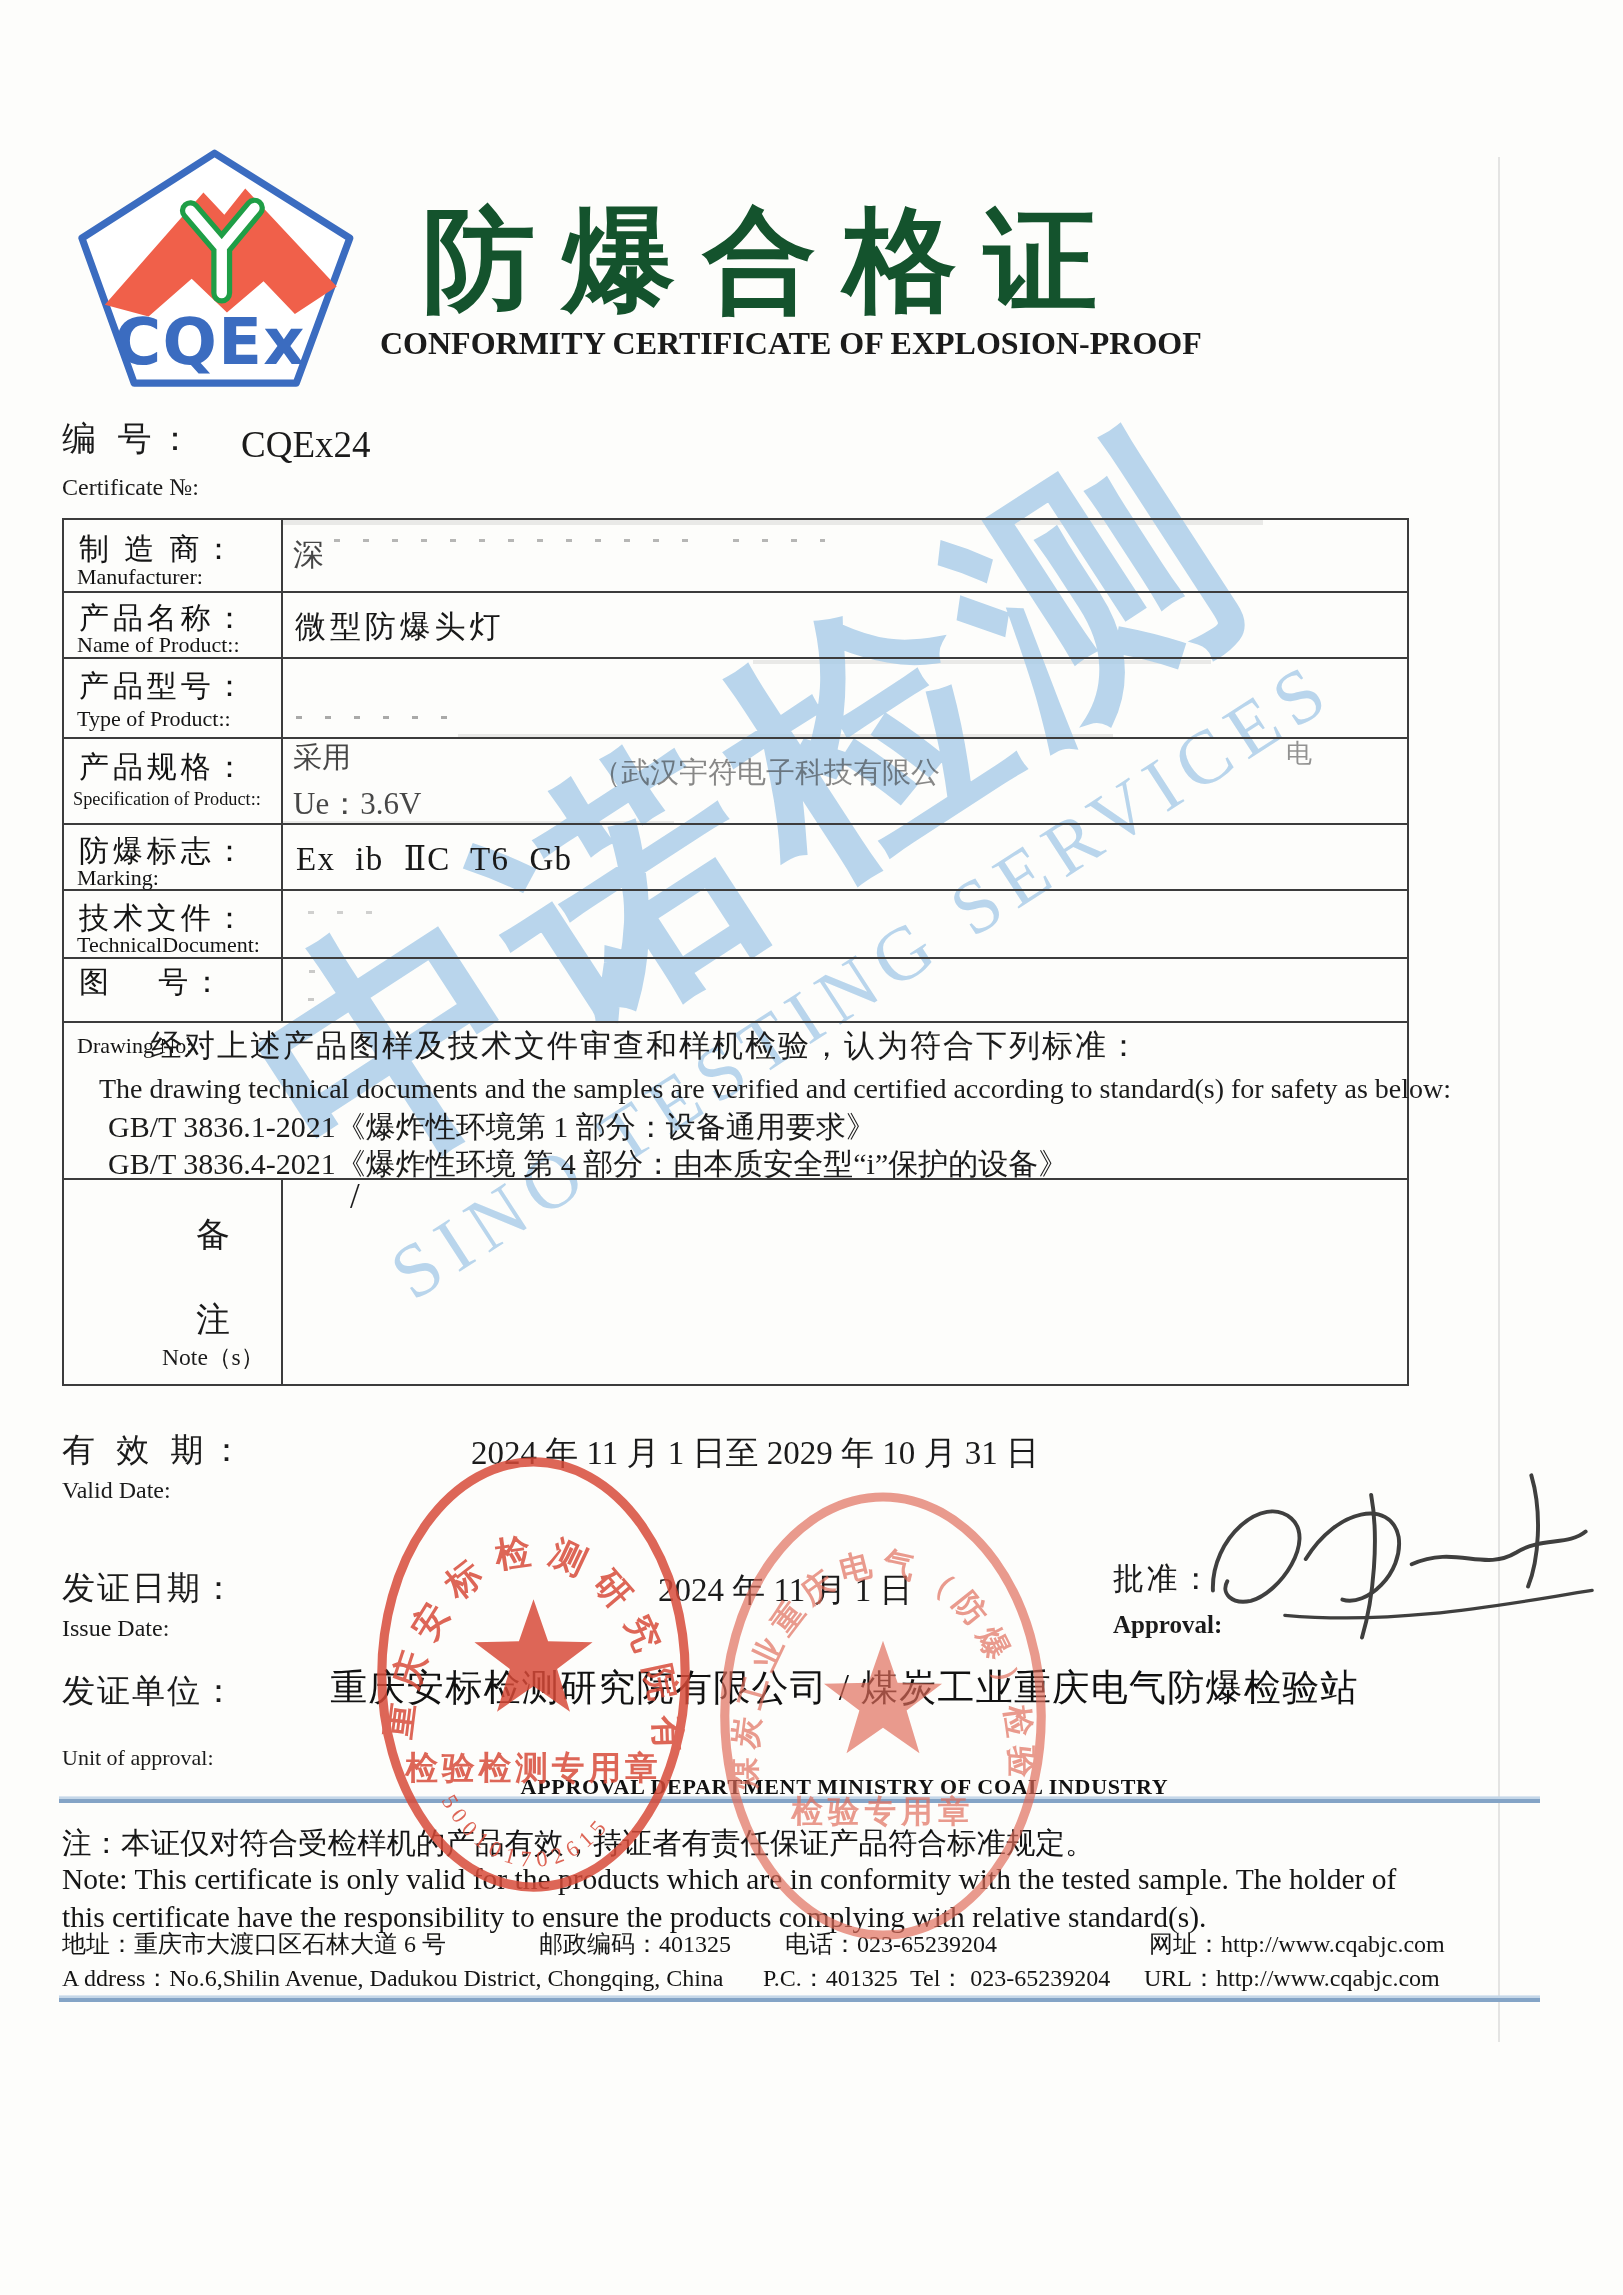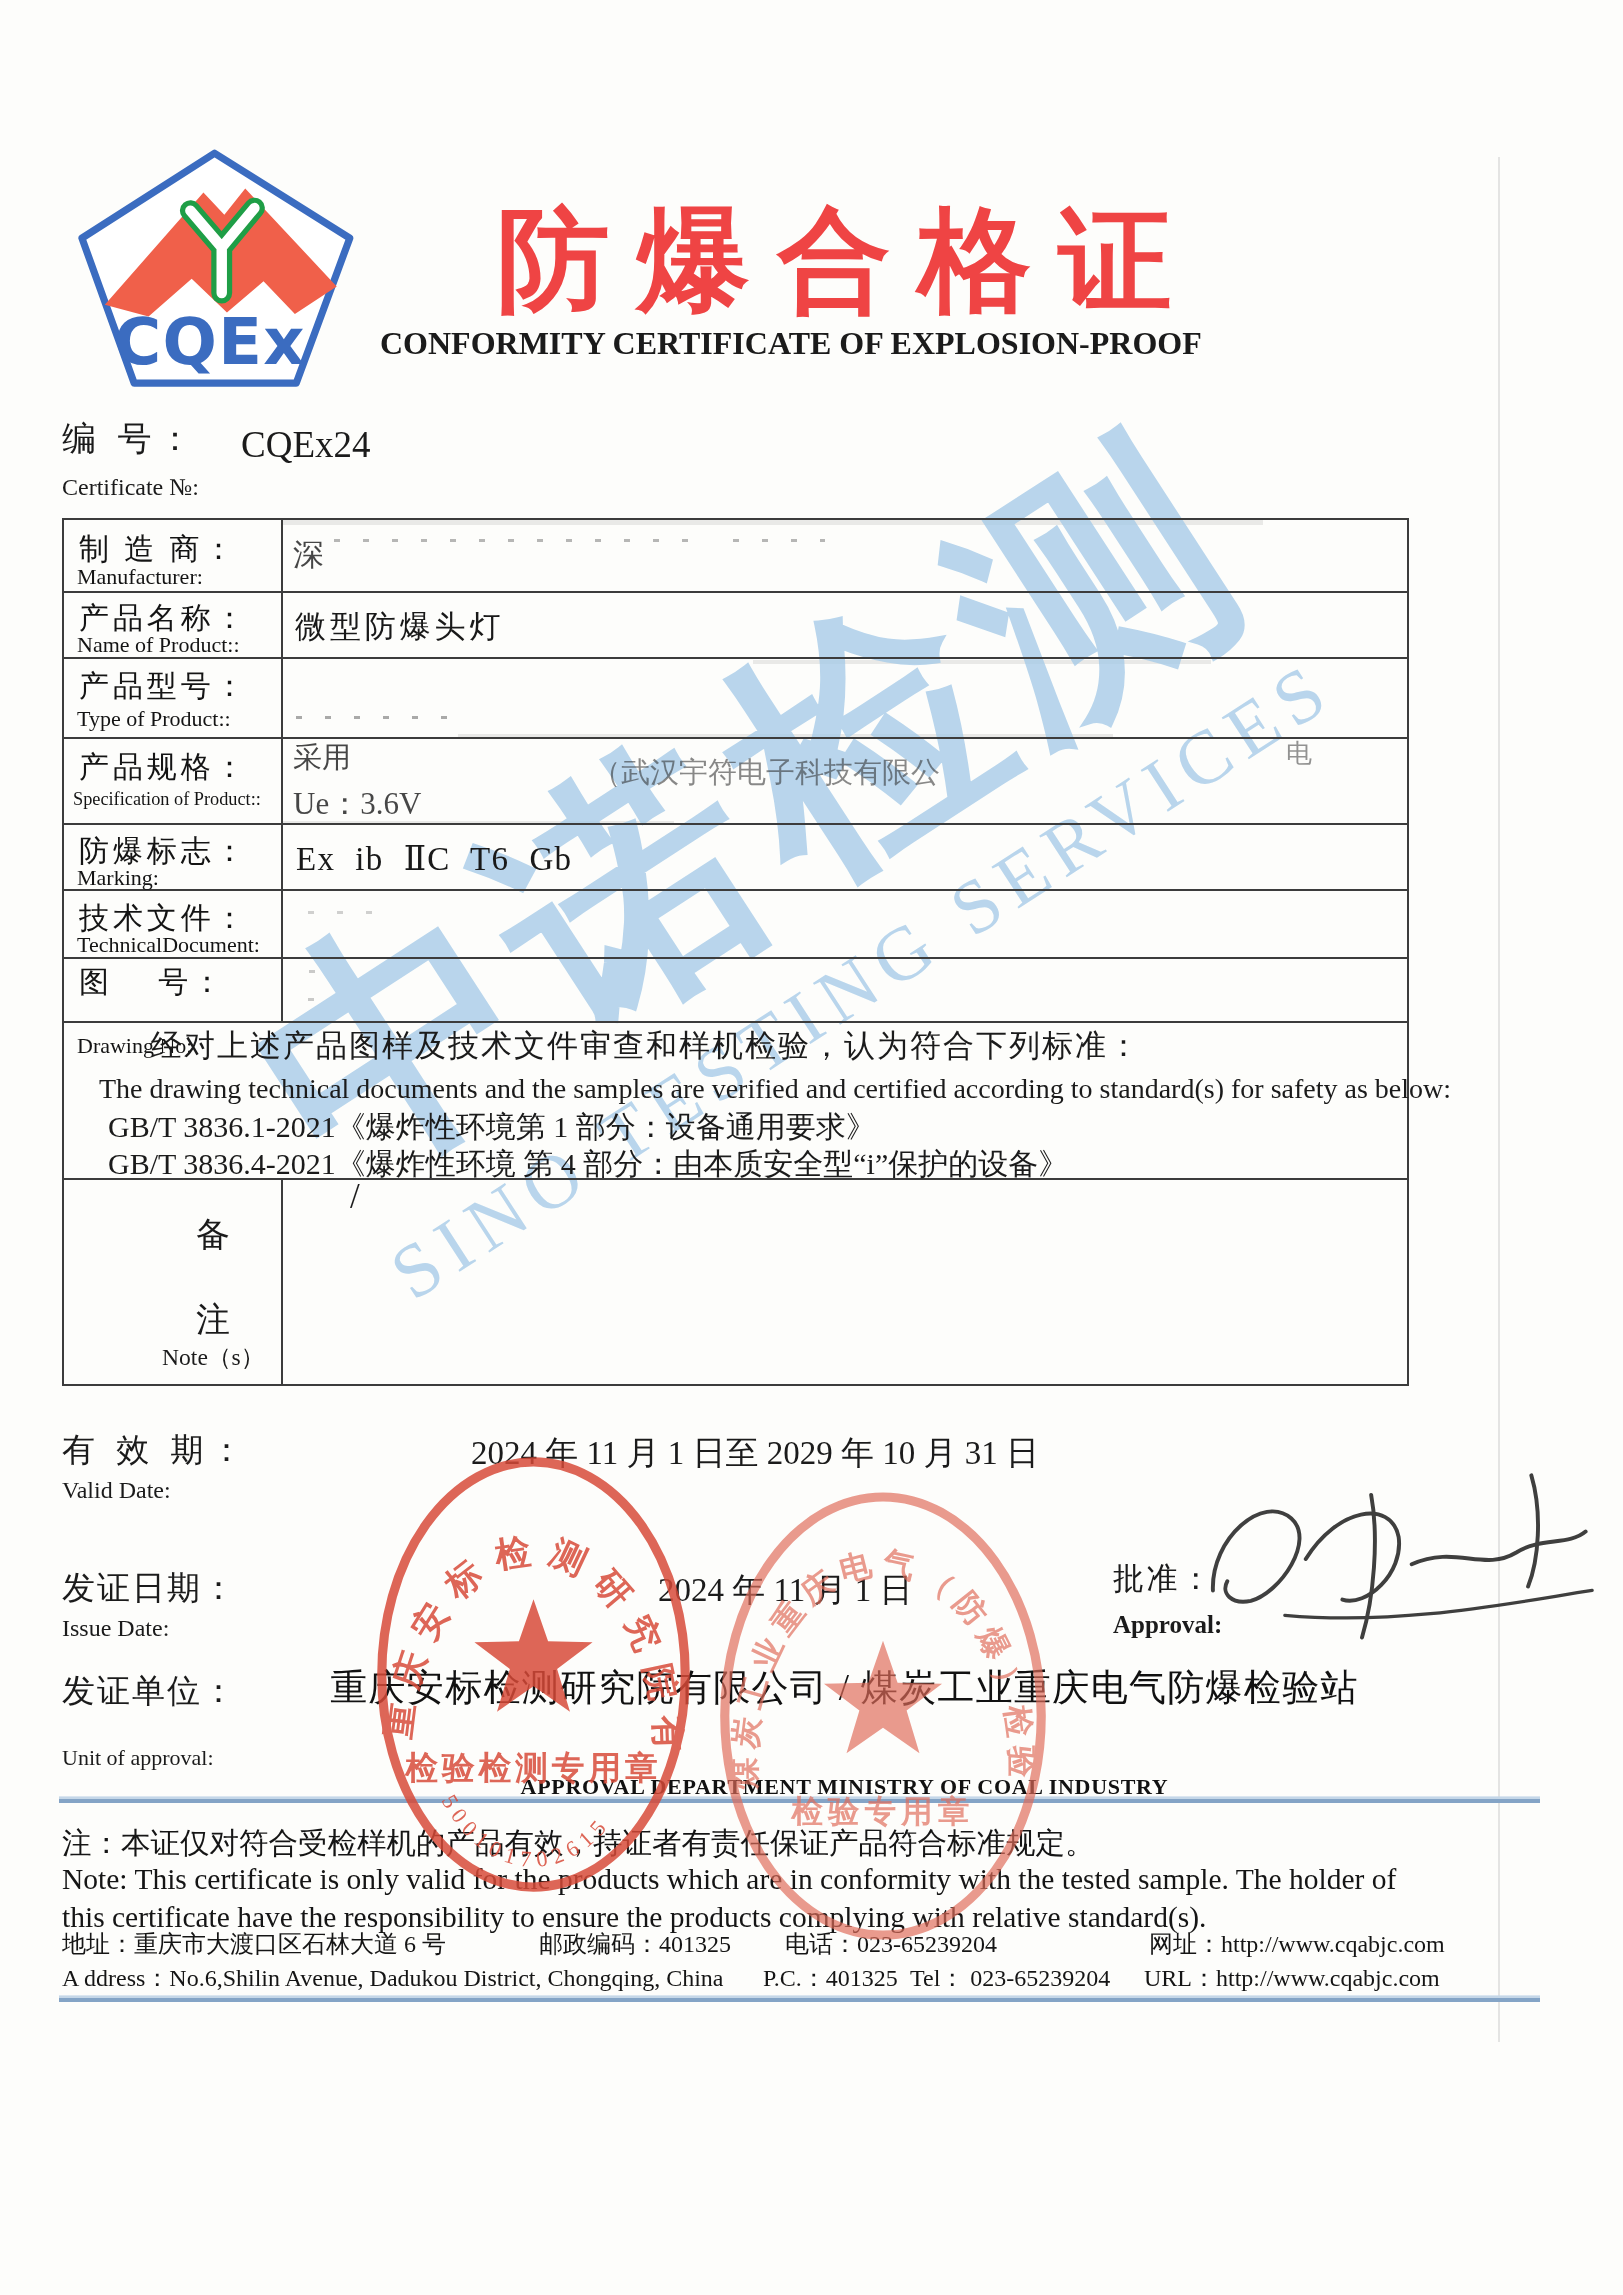"防爆合格证" div.abs { color: #ef4444 -> #14532d; left: 400px -> 422px; text-align: right -> left }
